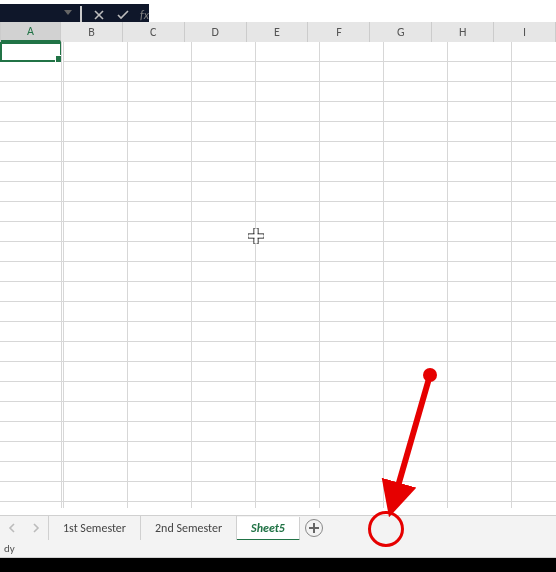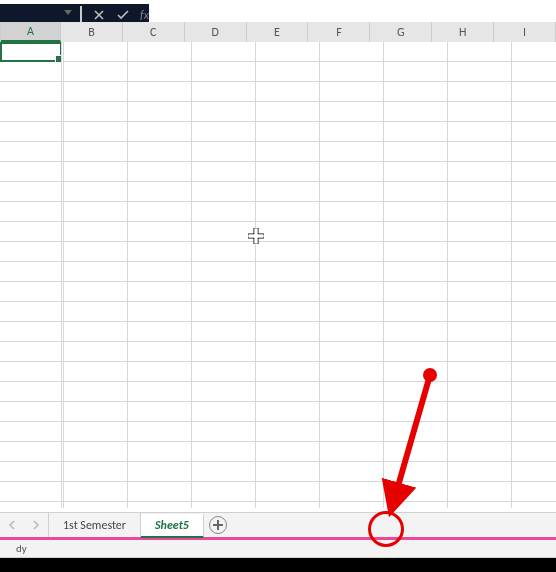"1st Semester" .tab-bar { border-bottom: 4px solid #ec4899 -> 1px solid #ec4899 }
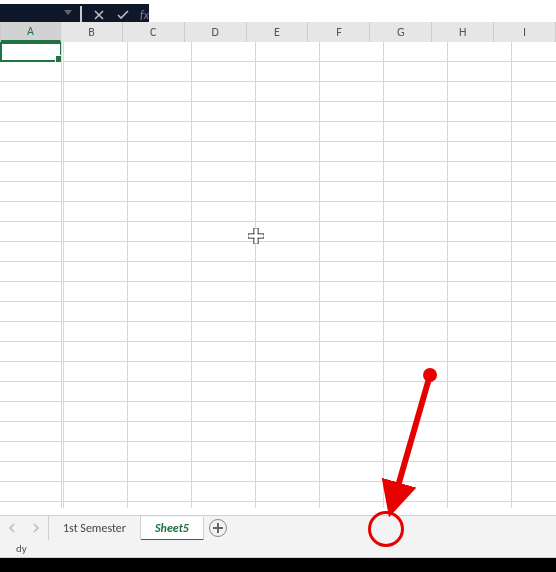"2nd Semester" div.sheet-tab { html: none -> <div>2nd Semester</div> }
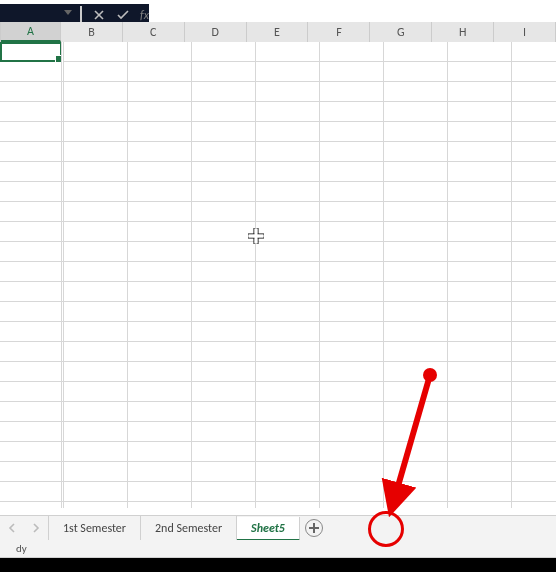"dy" .status-bar { padding-left: 16px -> 4px }
